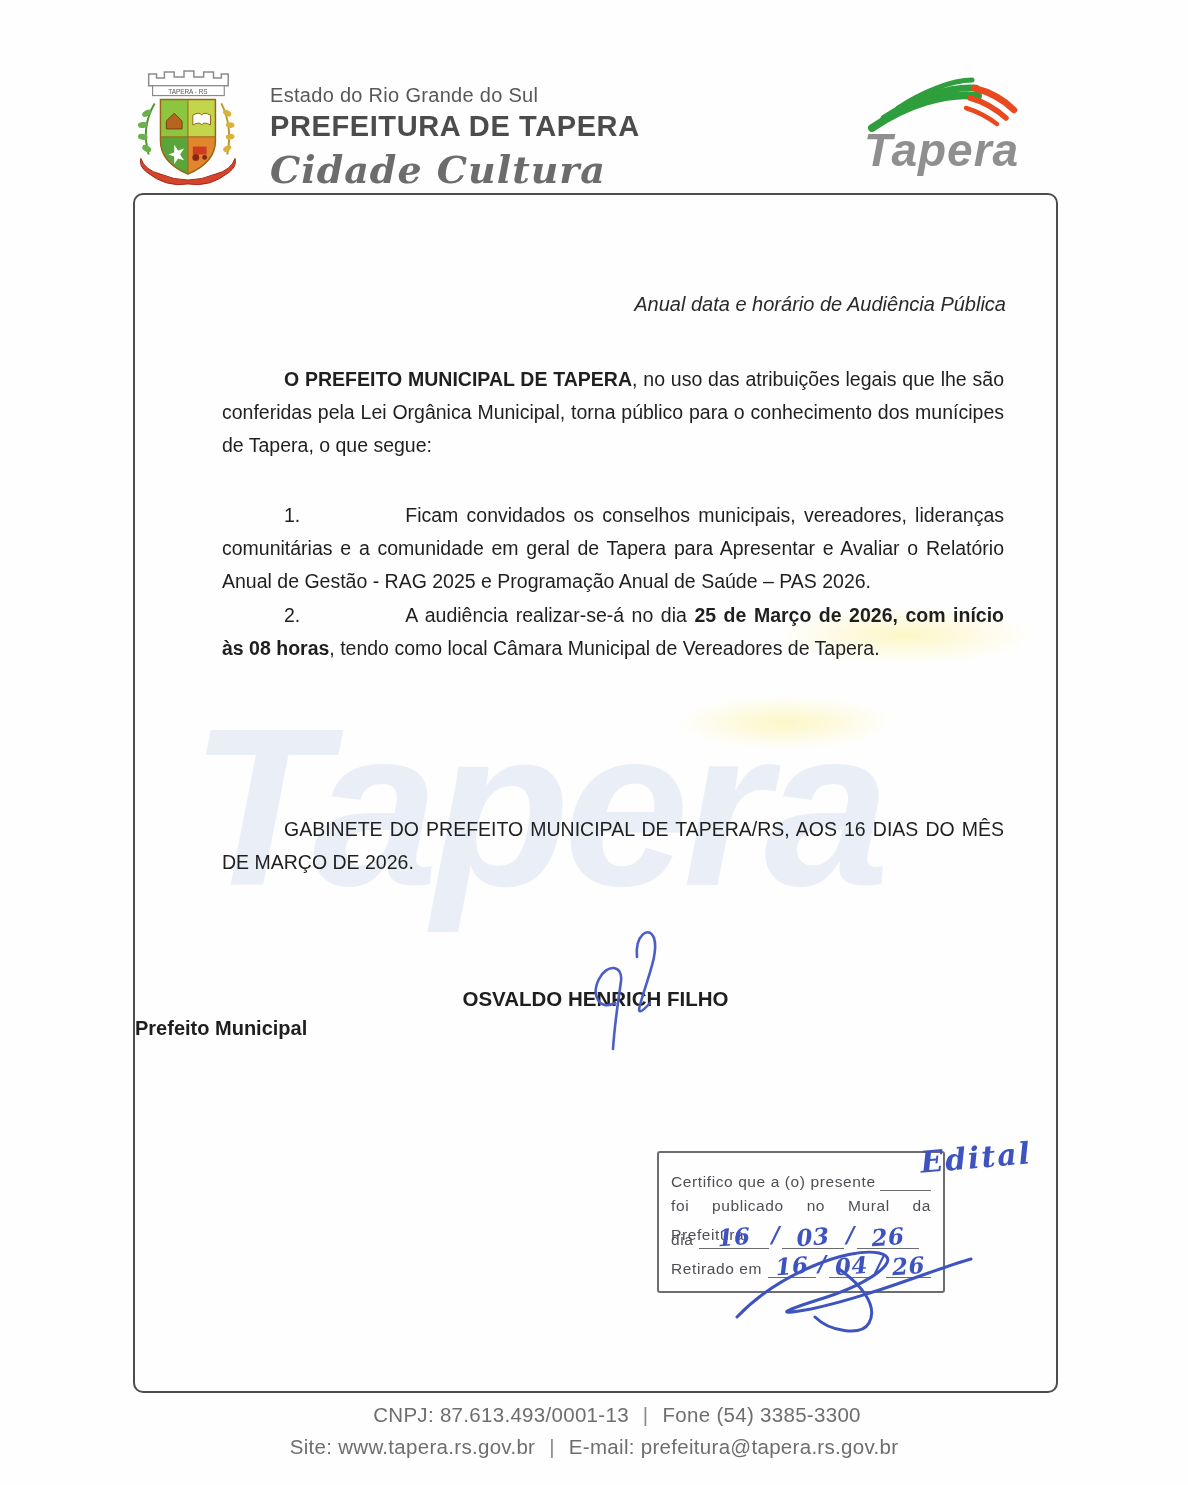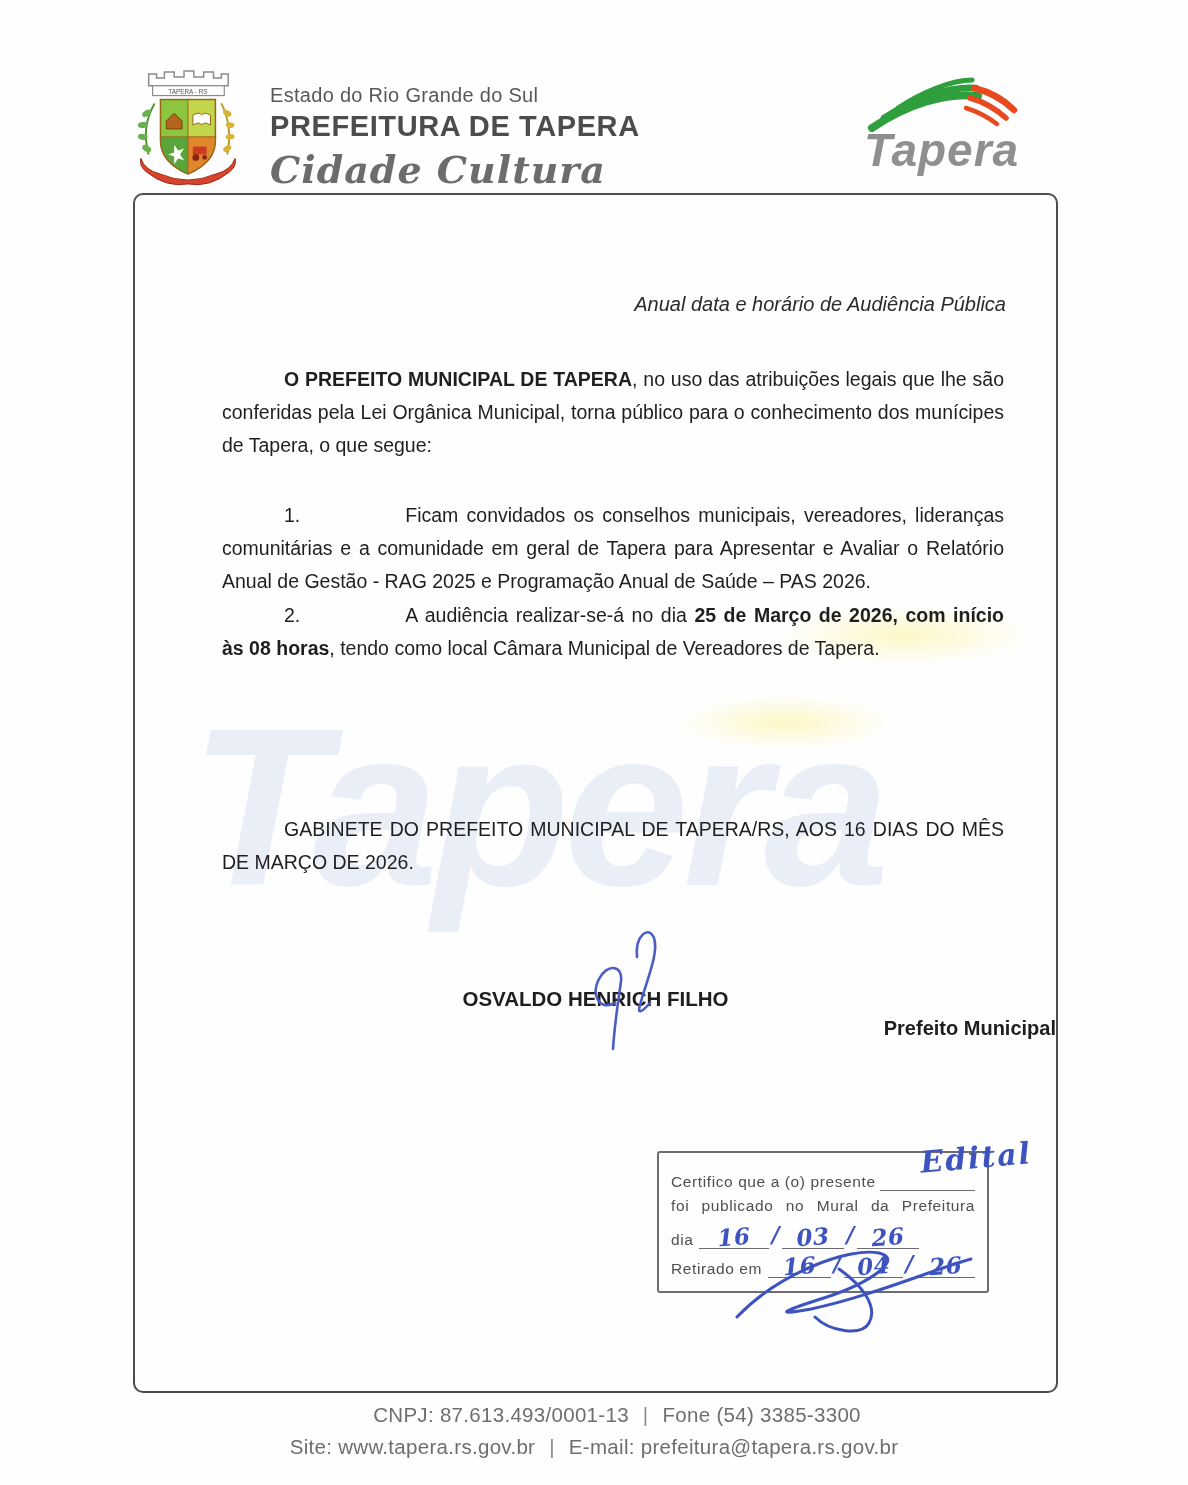"Prefeito Municipal" .sig-role { text-align: right -> left }
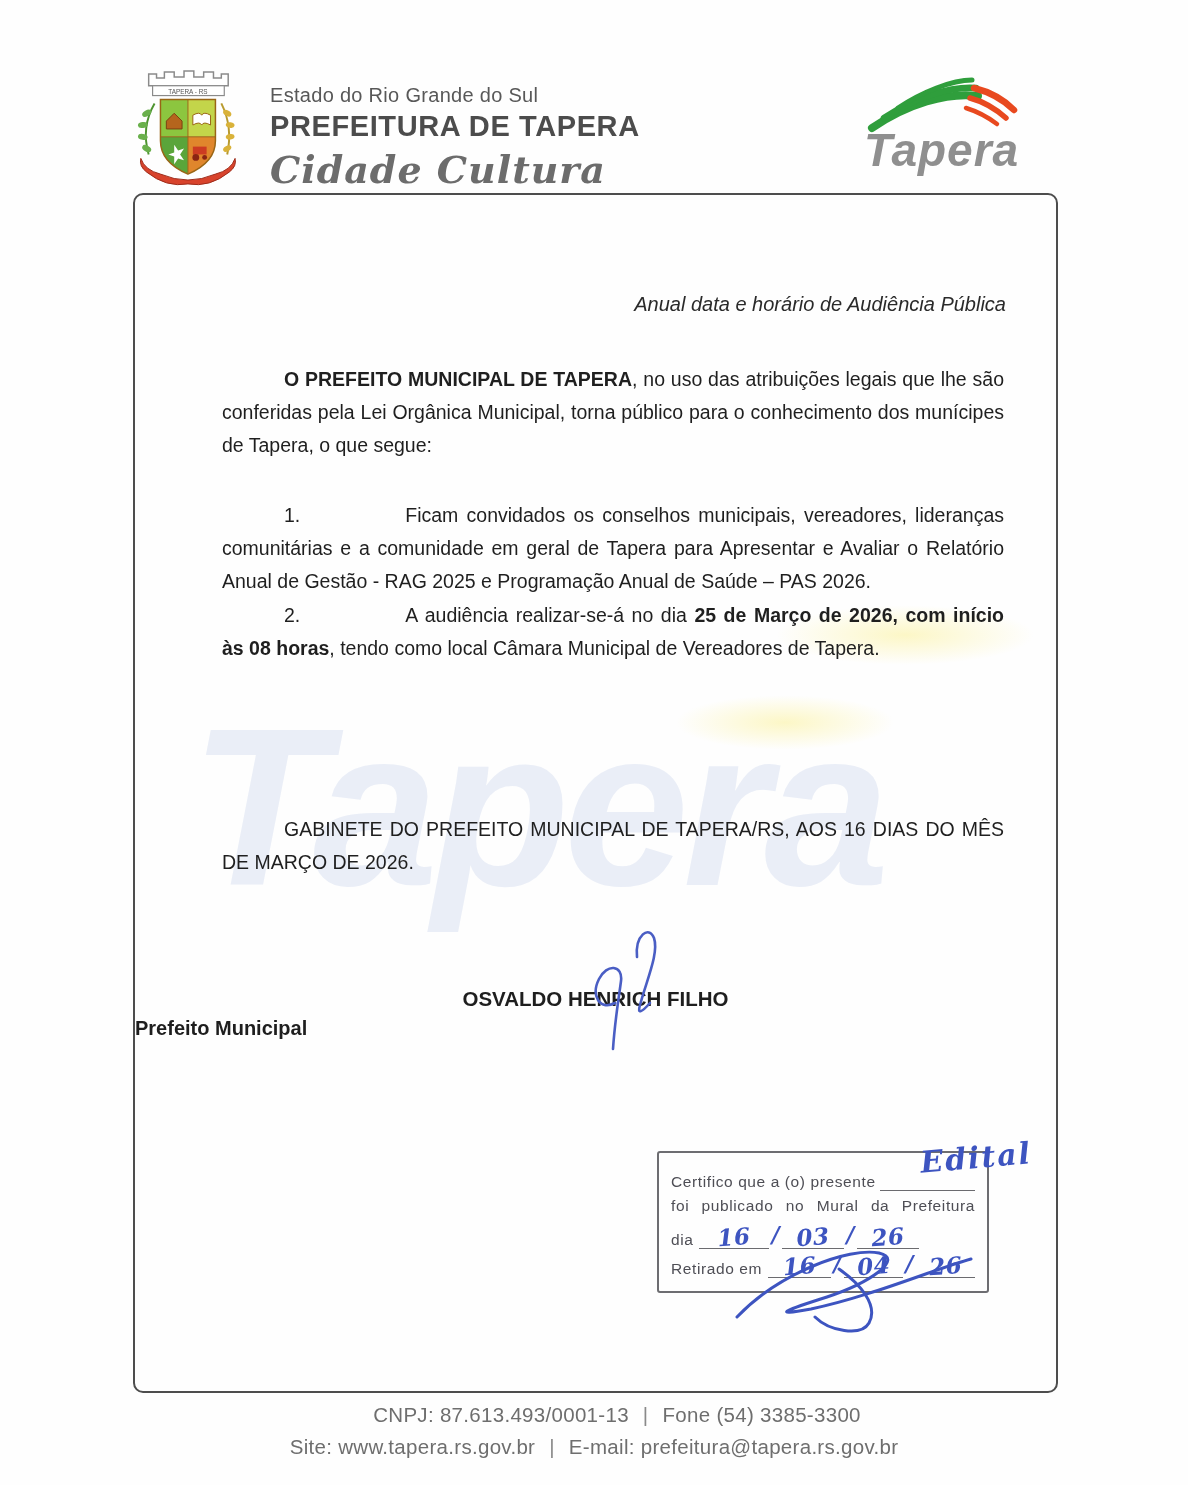"Certifico que a (o) presente" .stamp { width: 332px -> 288px }
